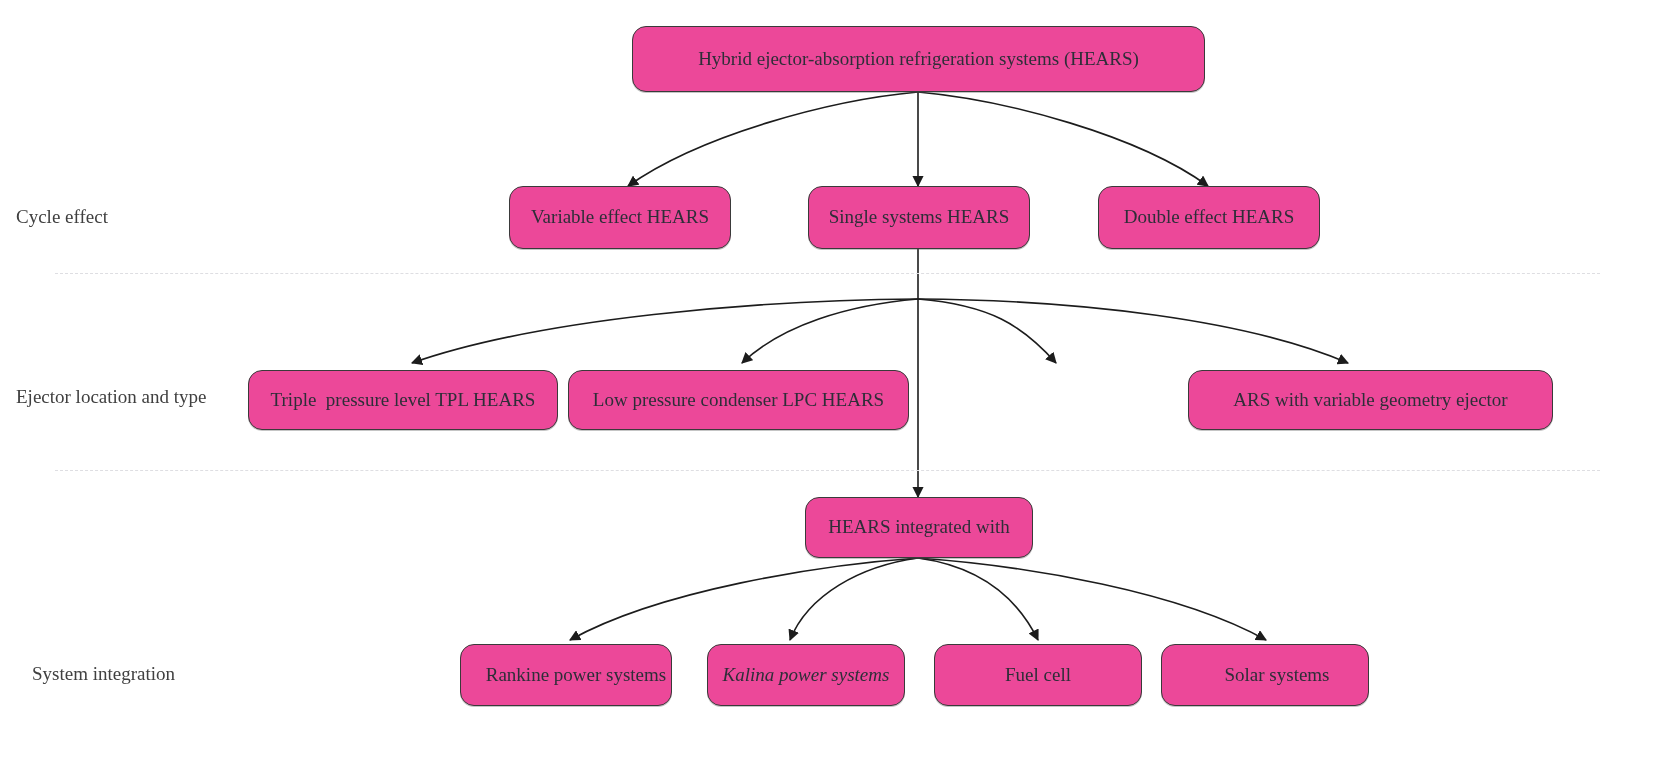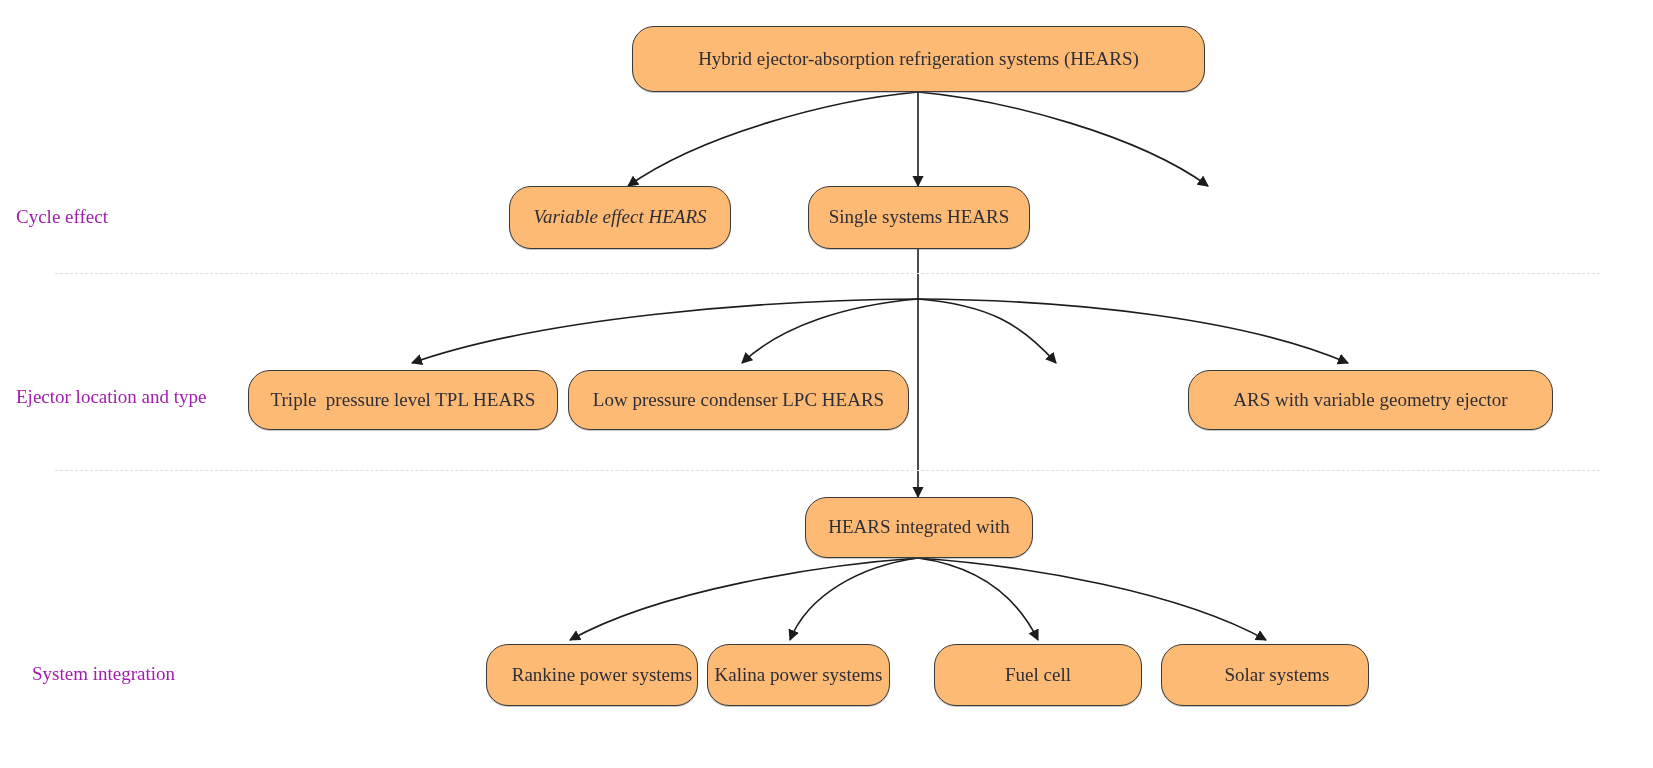"Hybrid ejector-absorption refrigeration" .node { background: #fdba74 -> #ec4899; border-radius: 22px -> 14px }
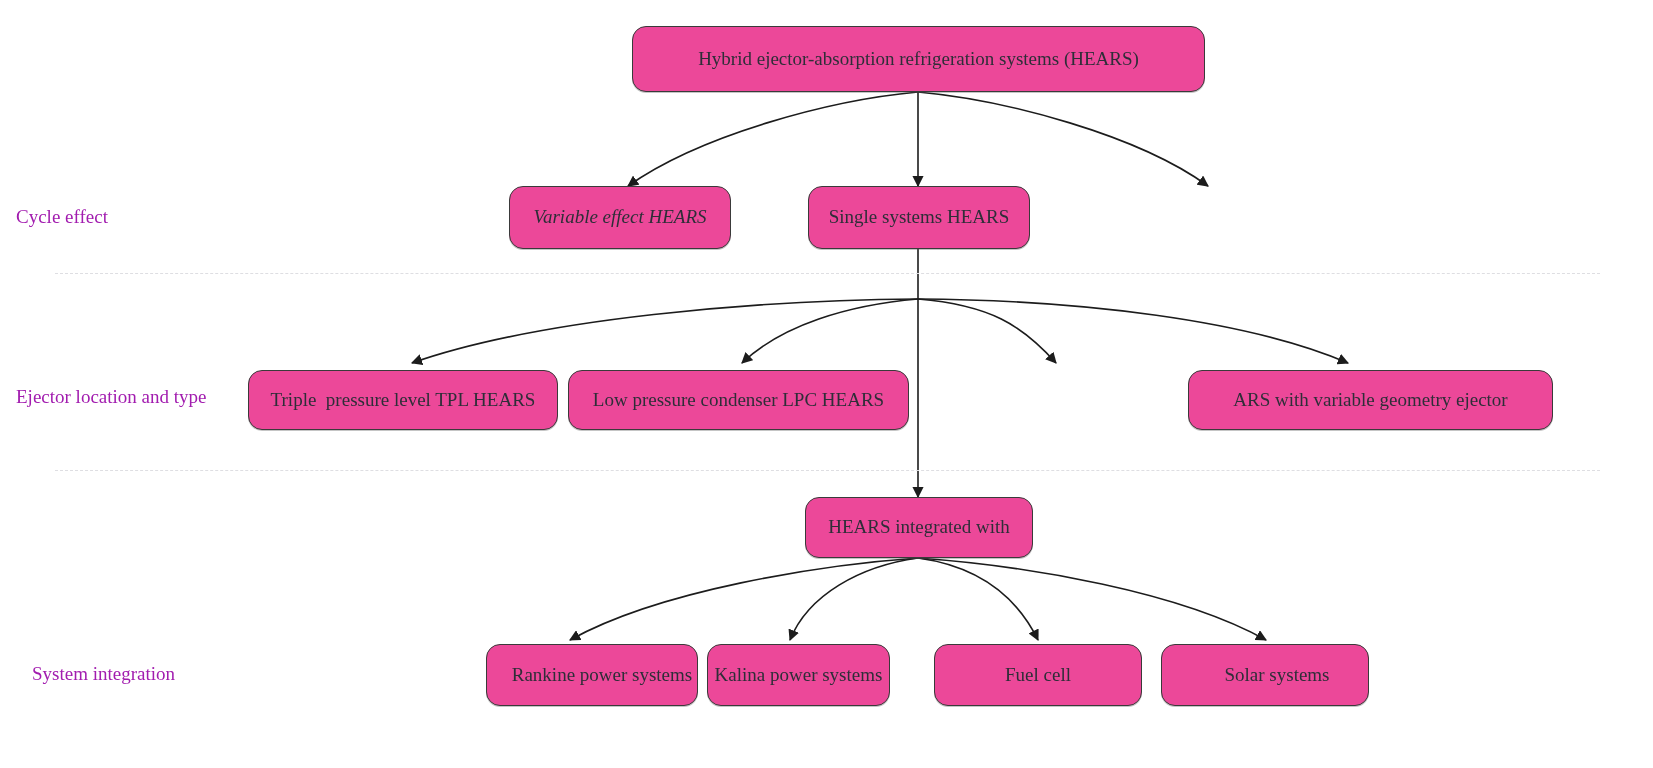"Cycle effect" .row-label { color: #a21caf -> #404040 }
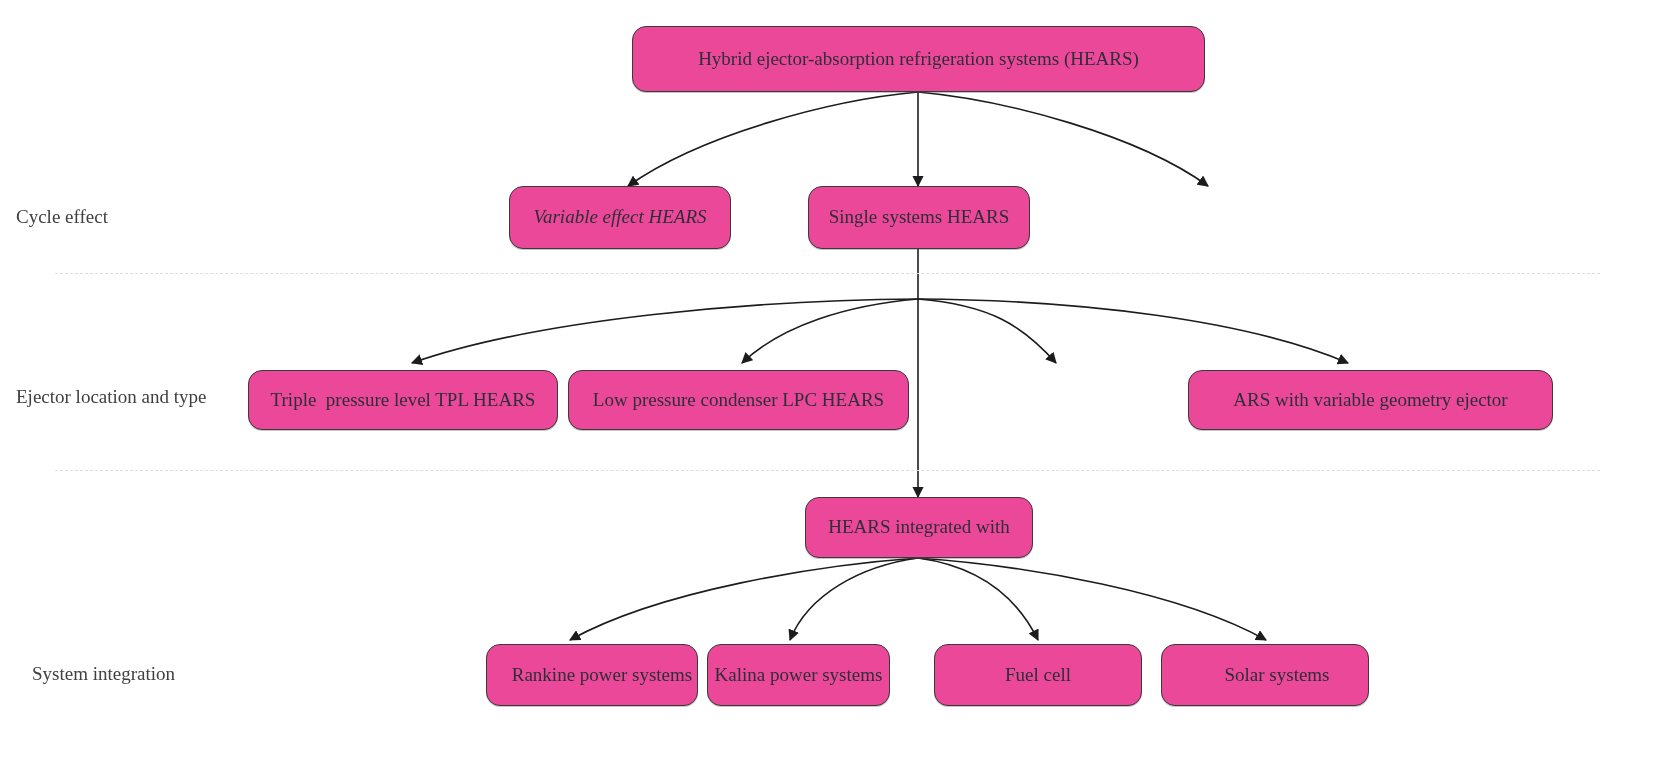"Variable effect HEARS" div.node { font-style: italic -> none }
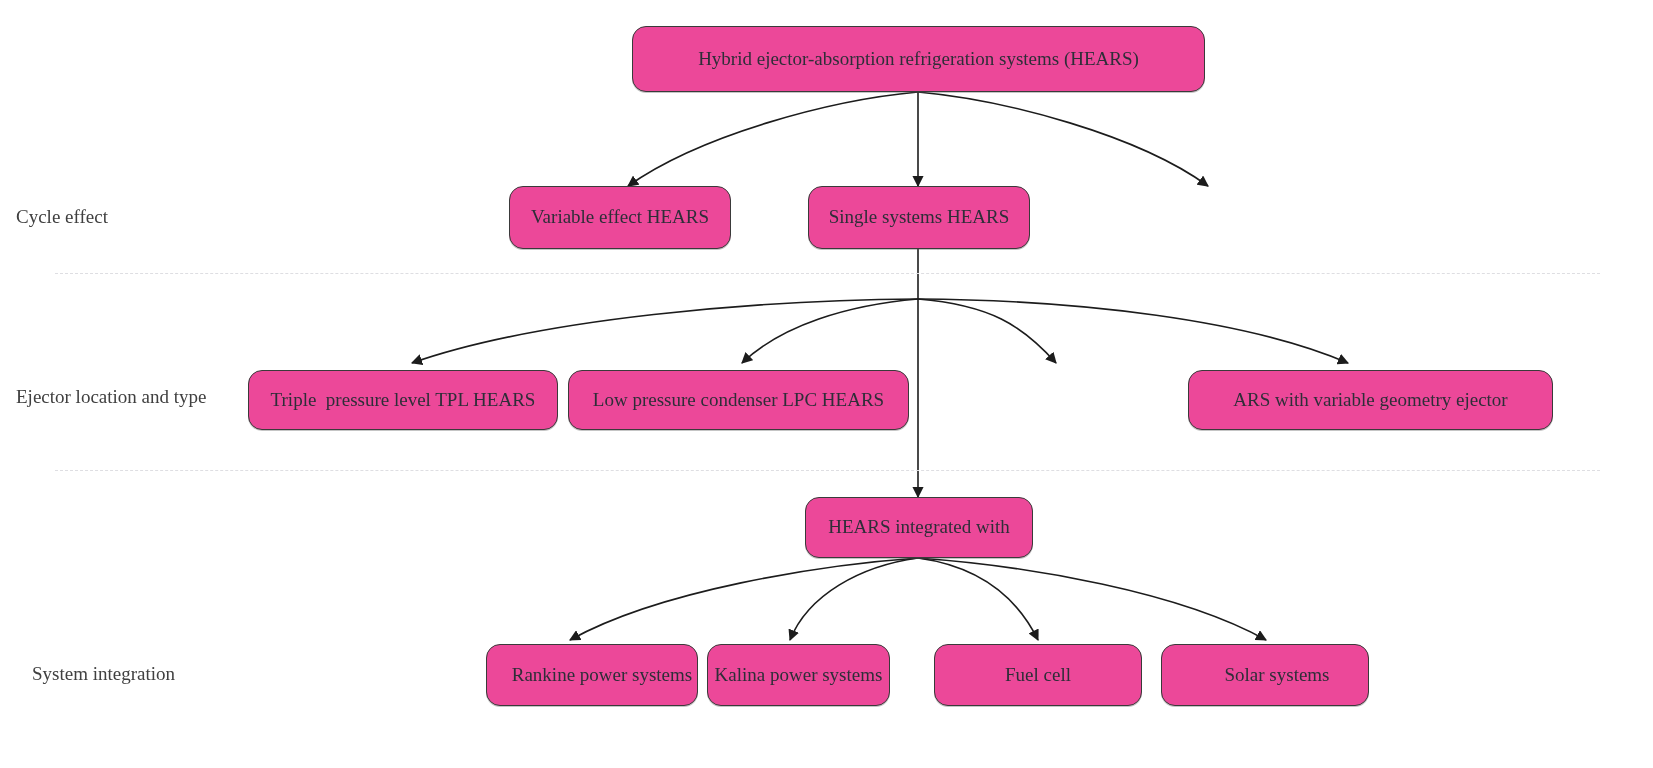"Double effect HEARS" div.node { html: none -> <div>Double effect HEARS</div> }
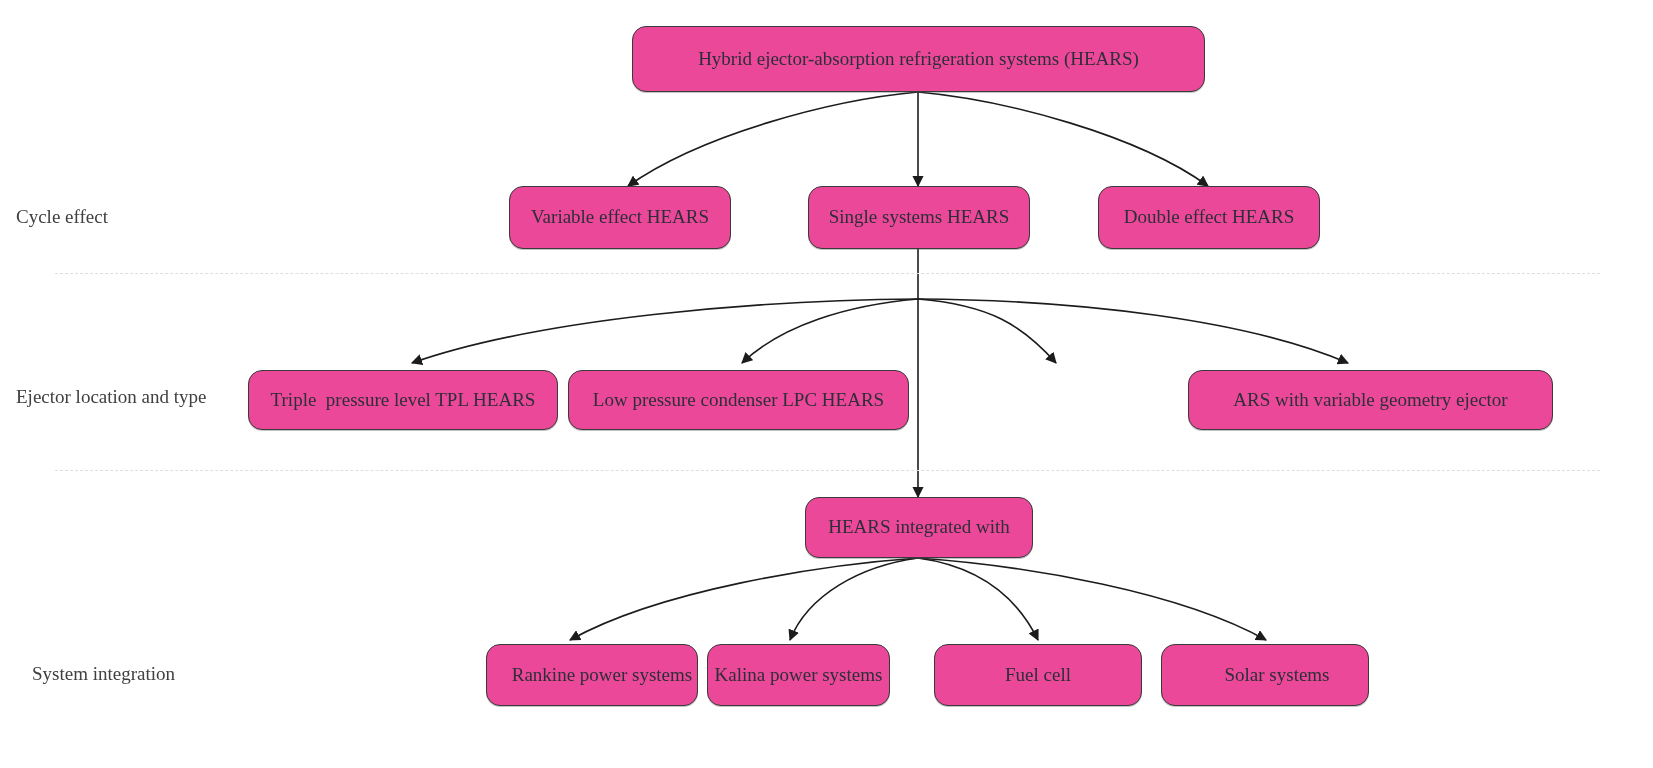"Rankine power systems" div.node { left: 486px -> 460px }
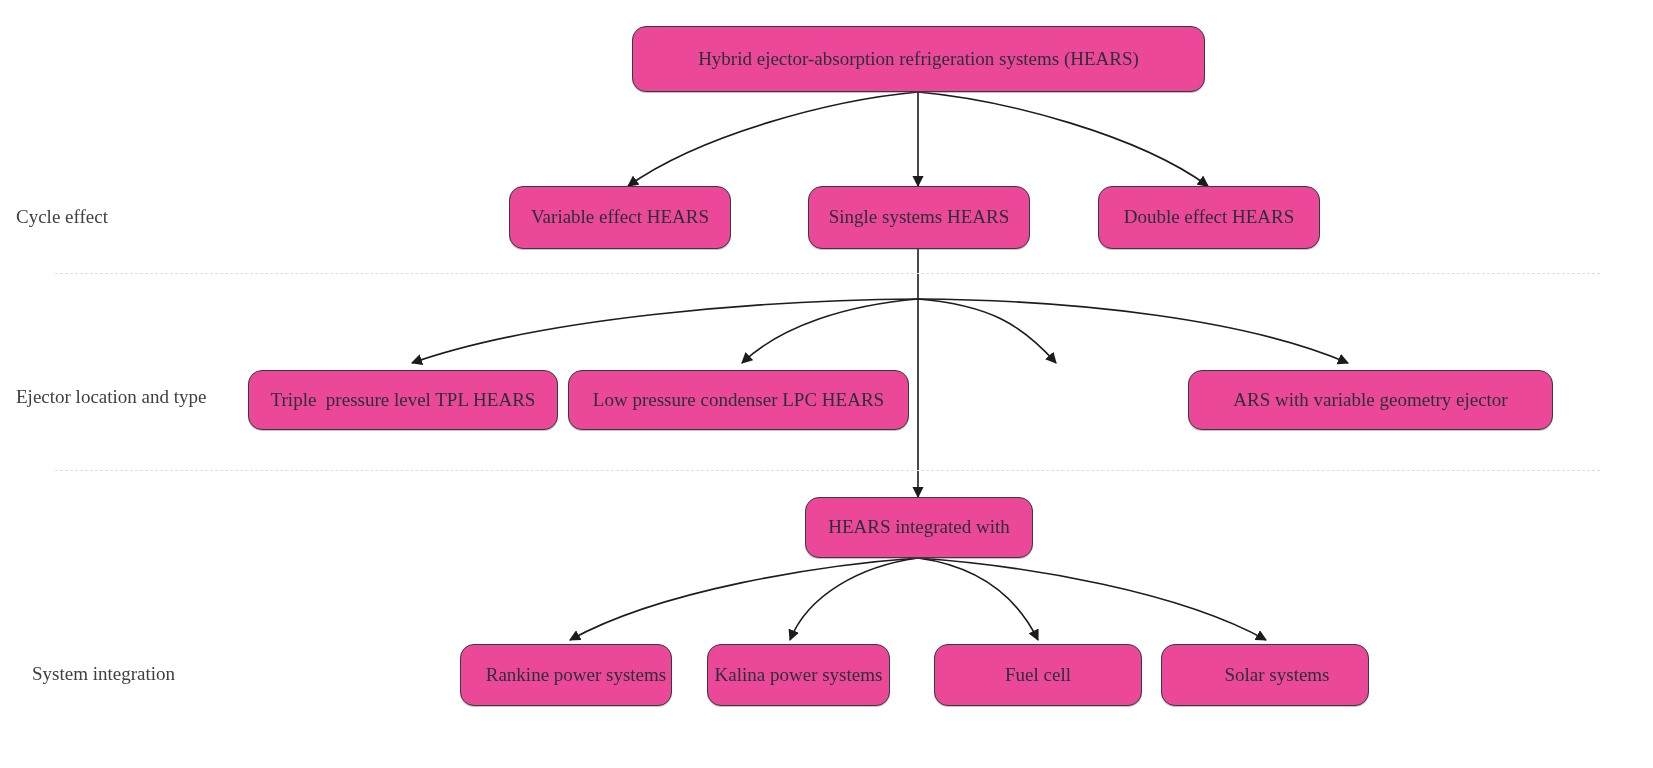"Kalina power systems" div.node { font-style: none -> italic; width: 183px -> 198px }
